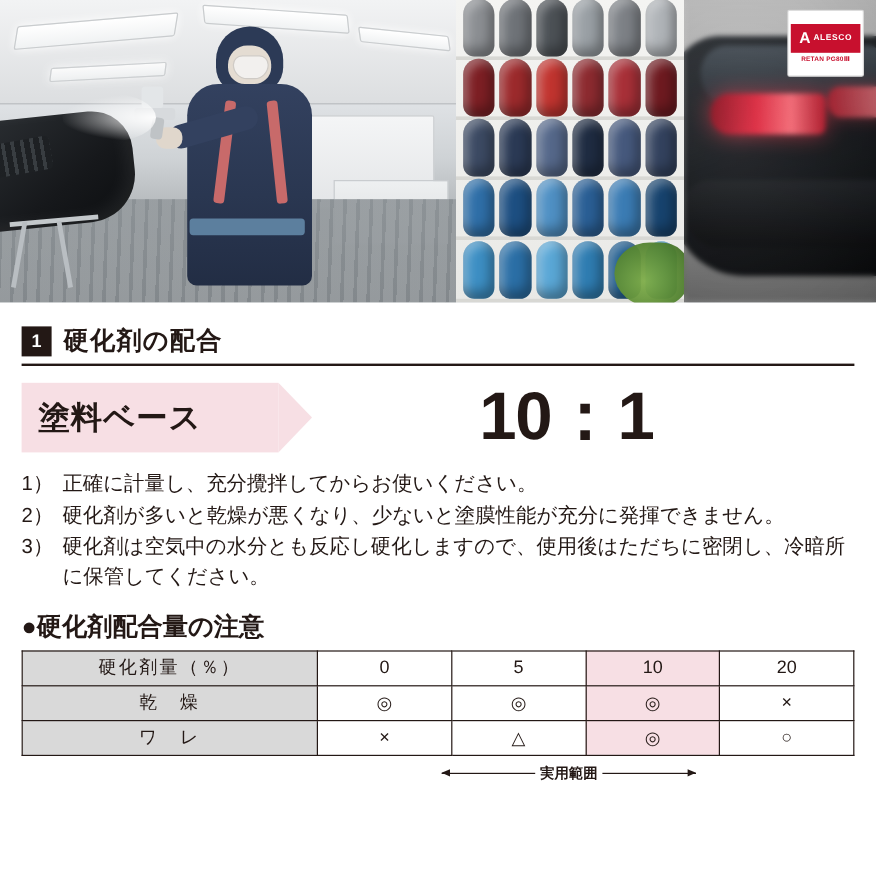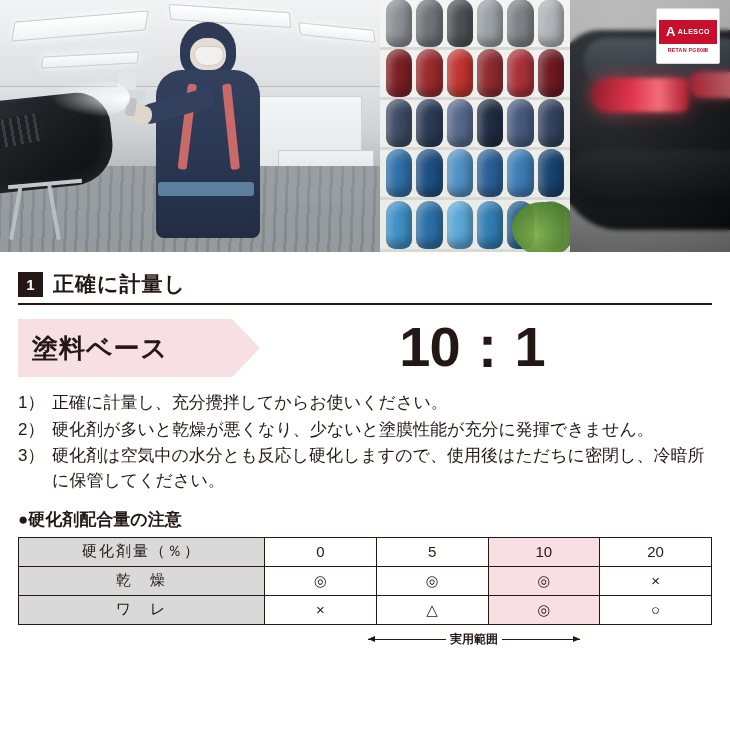"正確に計量し" div.section-title { text: 正確に計量し -> 硬化剤の配合 }
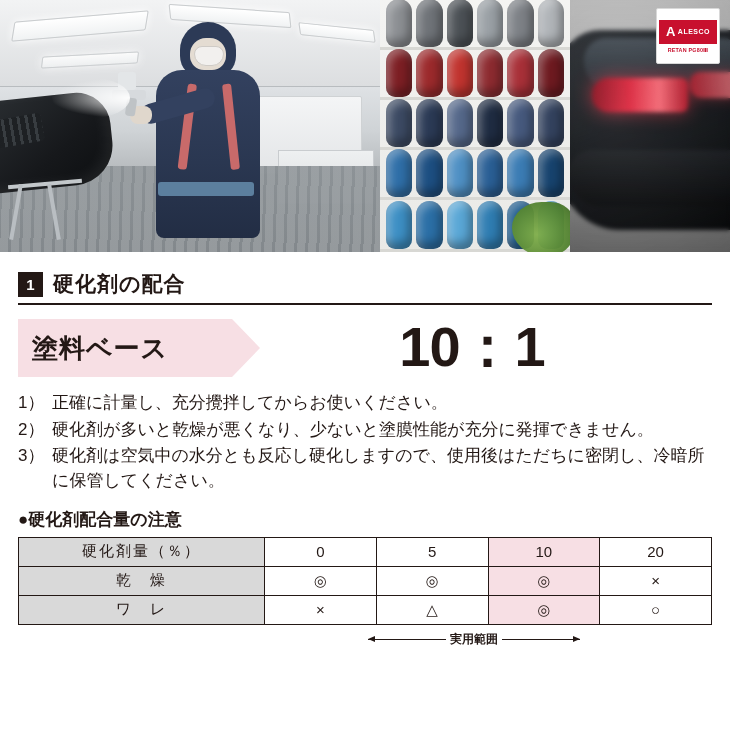"●硬化剤配合量の注意" .caution-head { font-size: 17px -> 21px }
